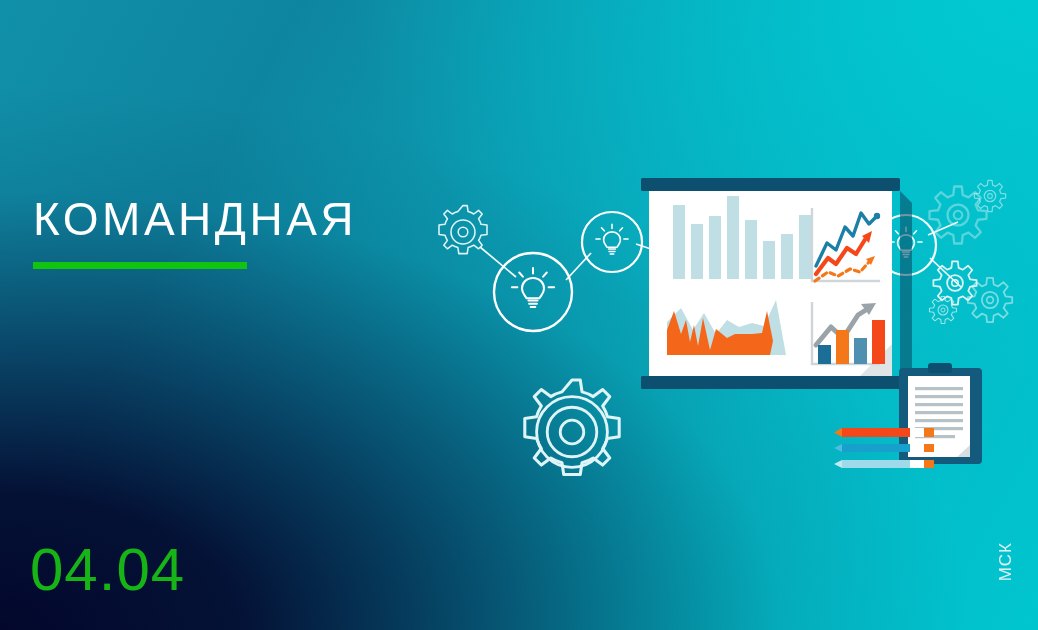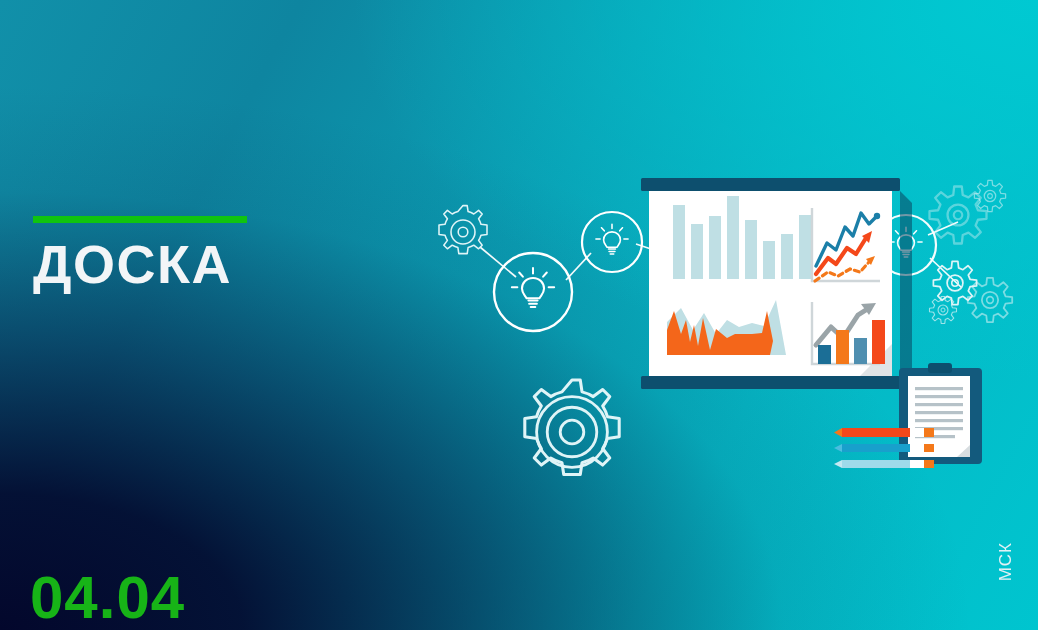"КОМАНДНАЯ" div.title-thin { html: none -> <div>КОМАНДНАЯ</div> }
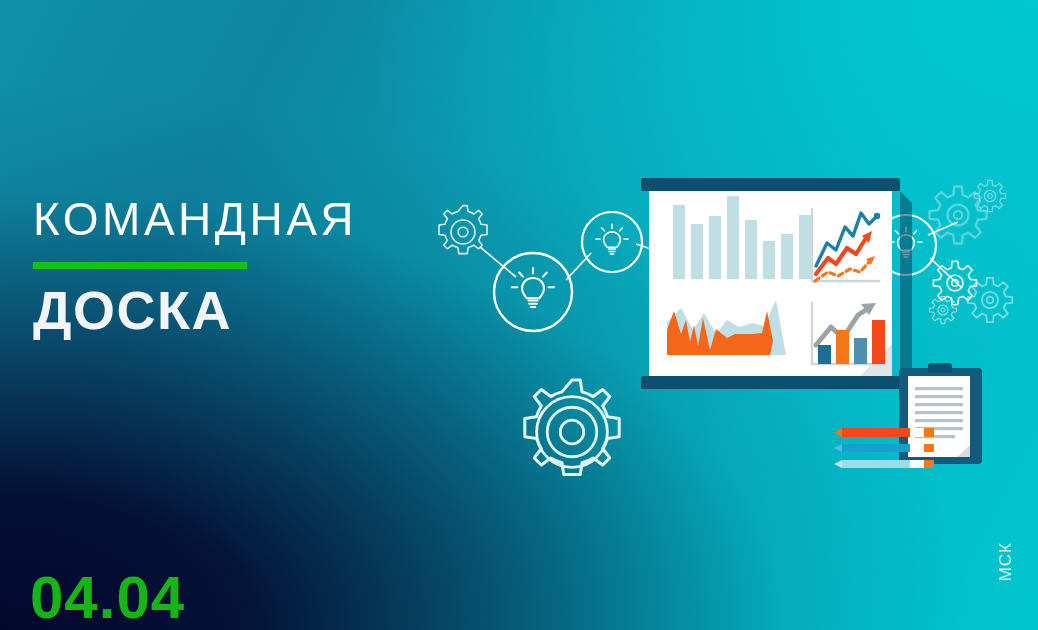"ДОСКА" div.title-bold { html: <div>ДОСКА</div> -> none }
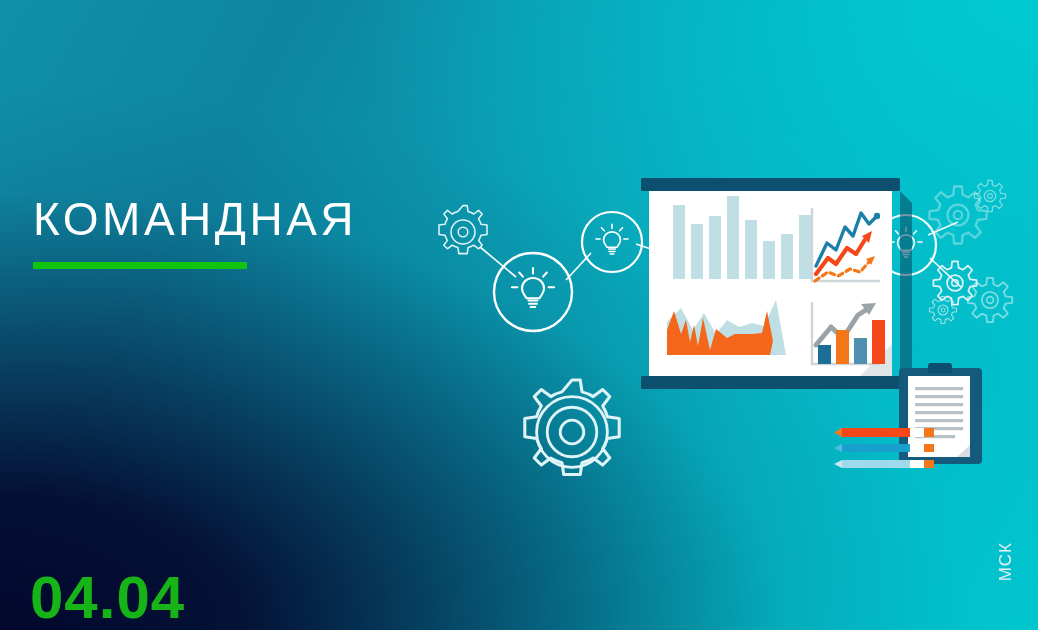"04.04" .date { font-weight: 700 -> 400; margin-top: 28px -> none }
